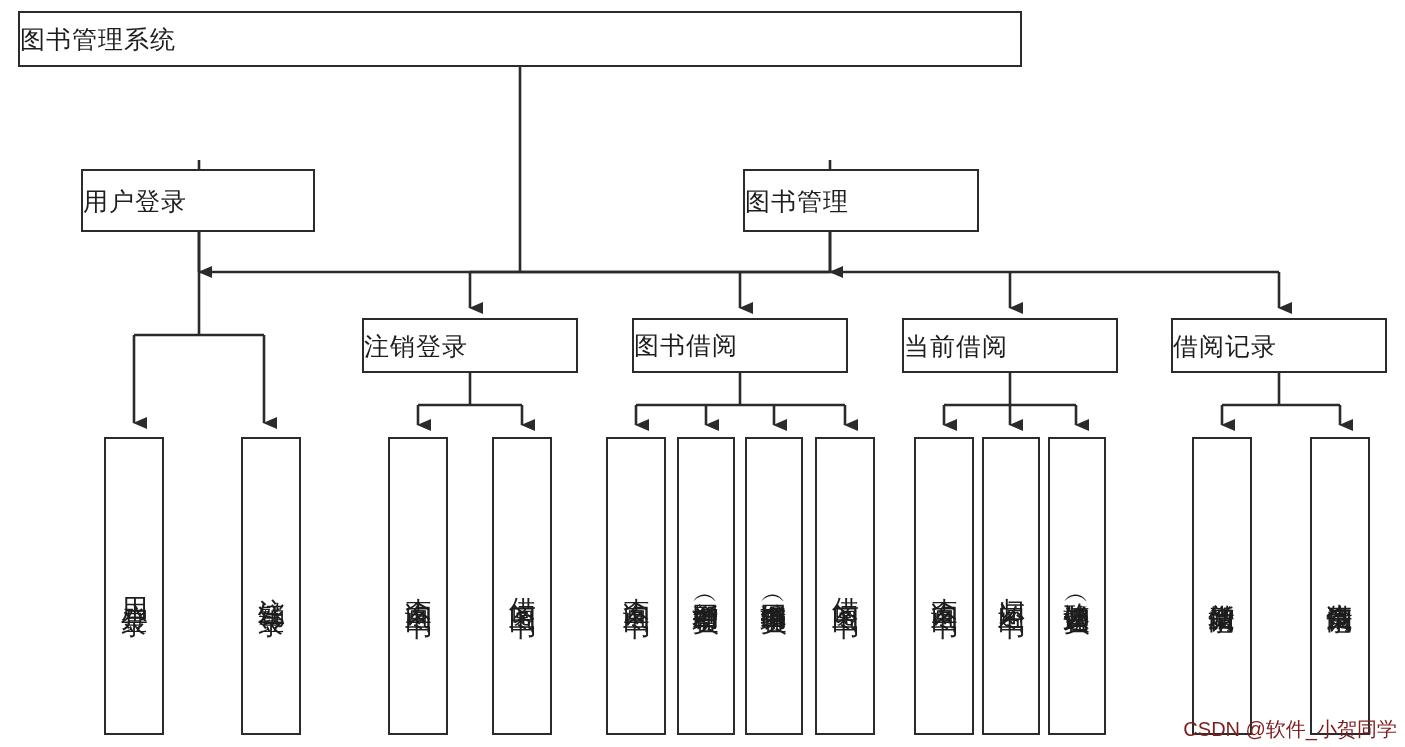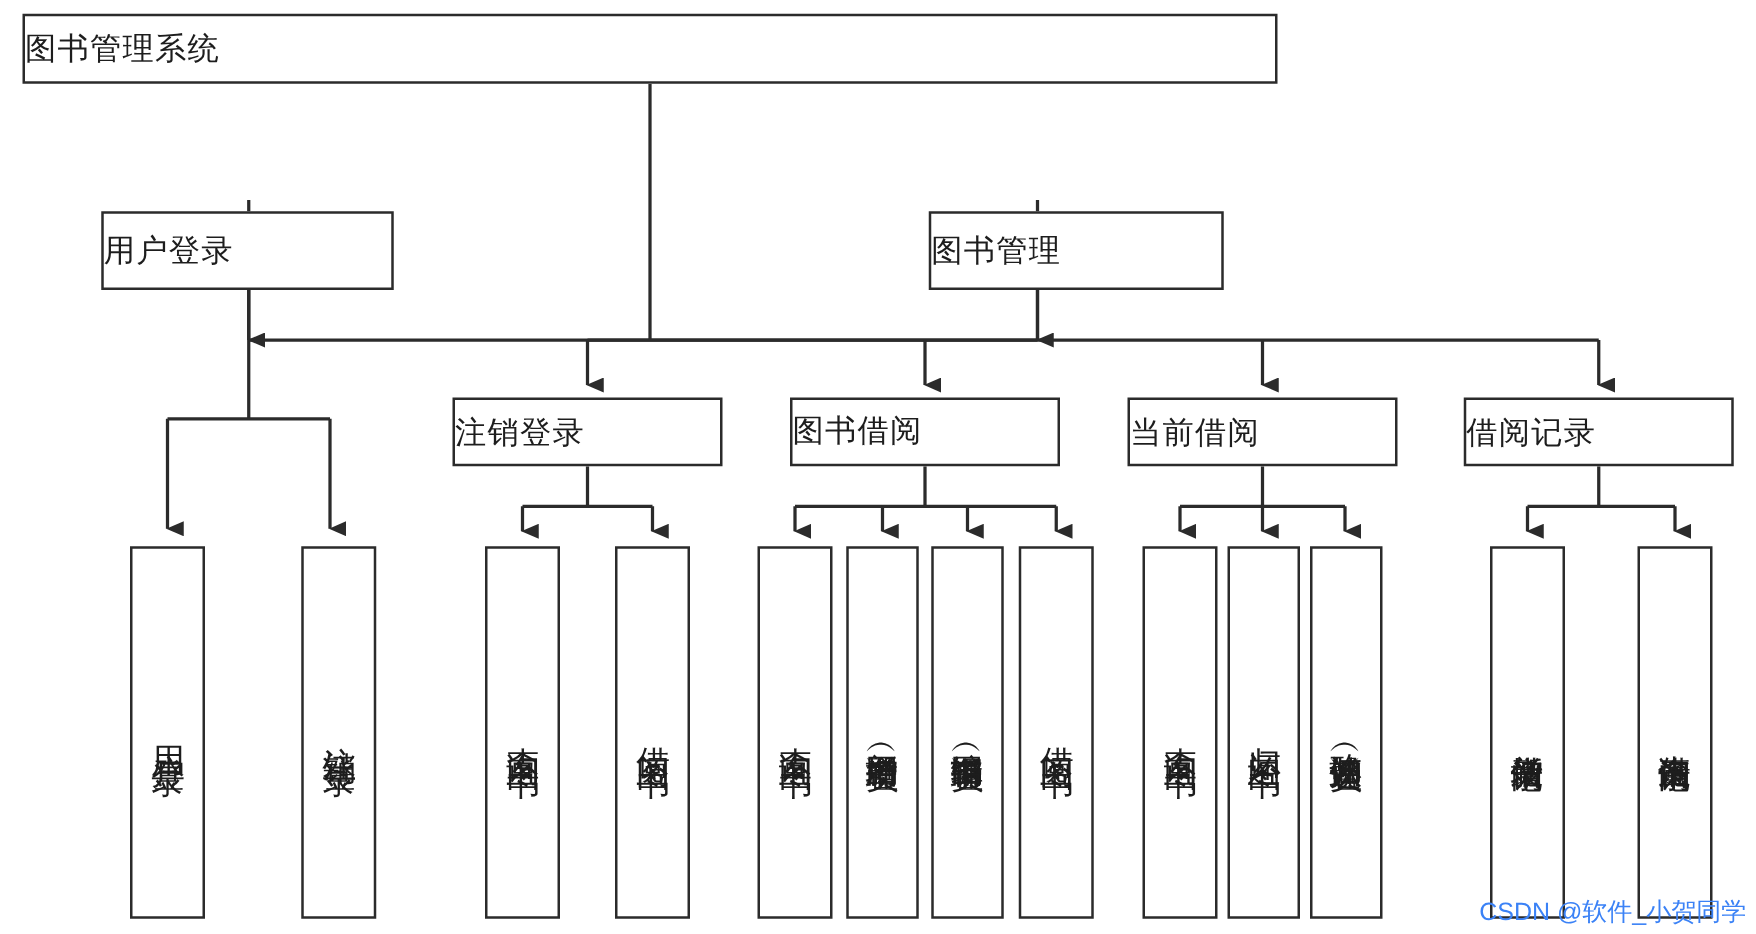"CSDN @软件_小贺同学" #watermark { color: #3b82f6 -> #7f1d1d }
